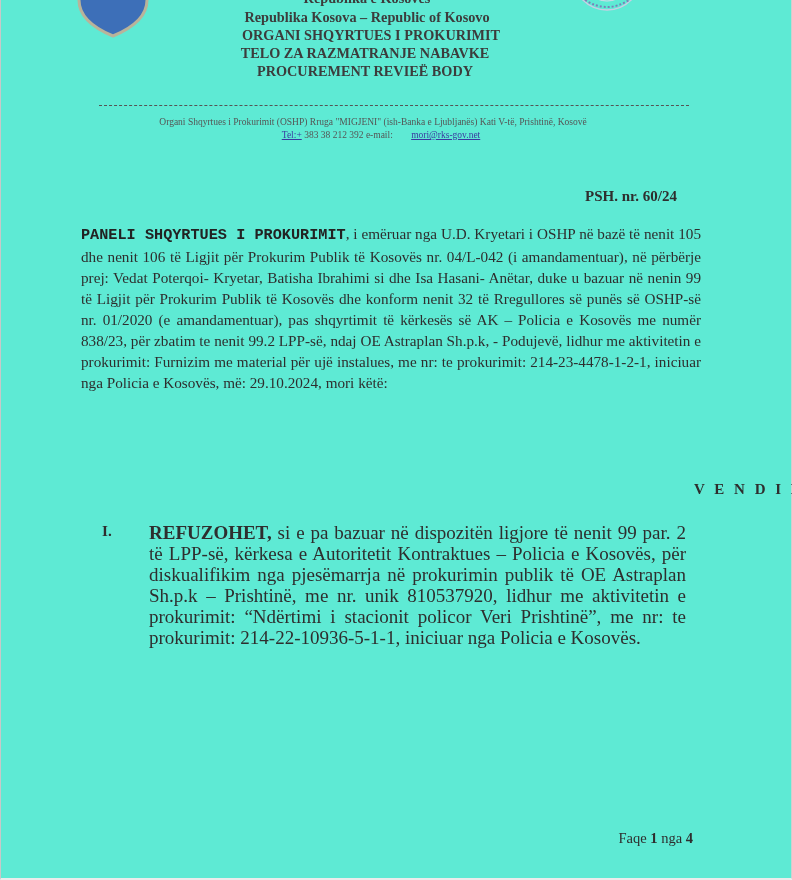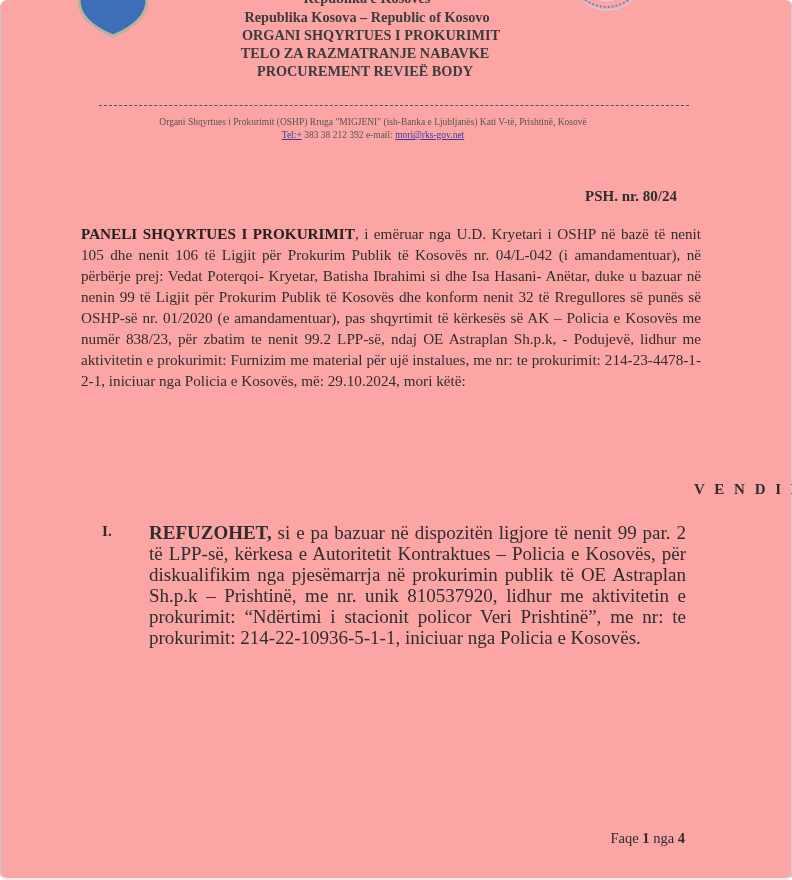"Republika Kosova – Republic of" .page { background: #fca5a5 -> #5eead4; border-radius: 7px -> none }
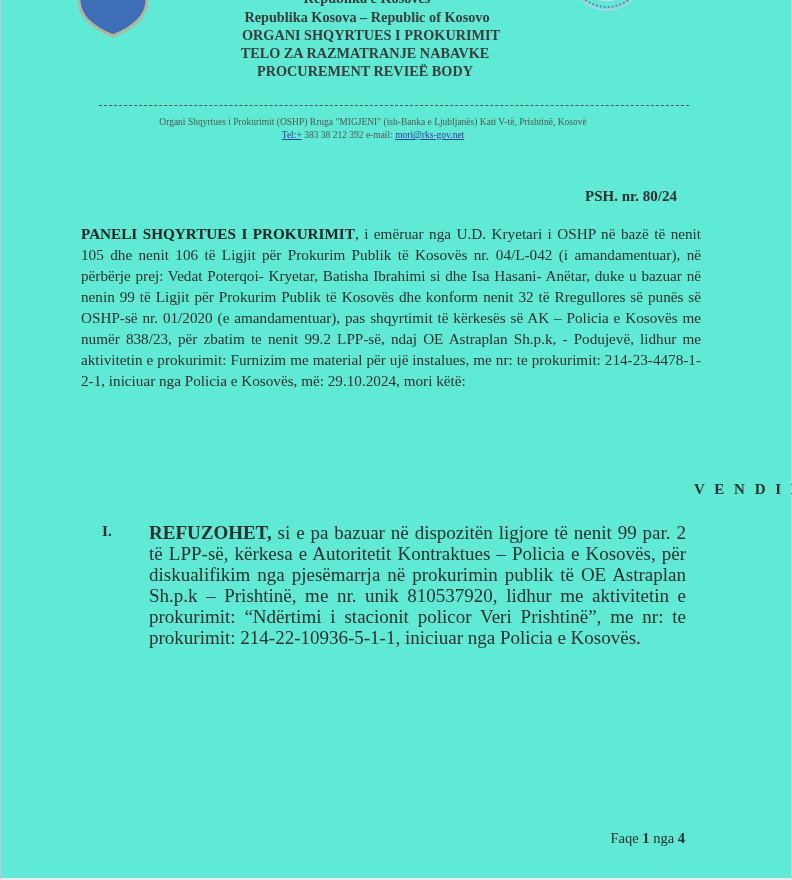"Tel:+" .addr a { margin-left: none -> 16px }
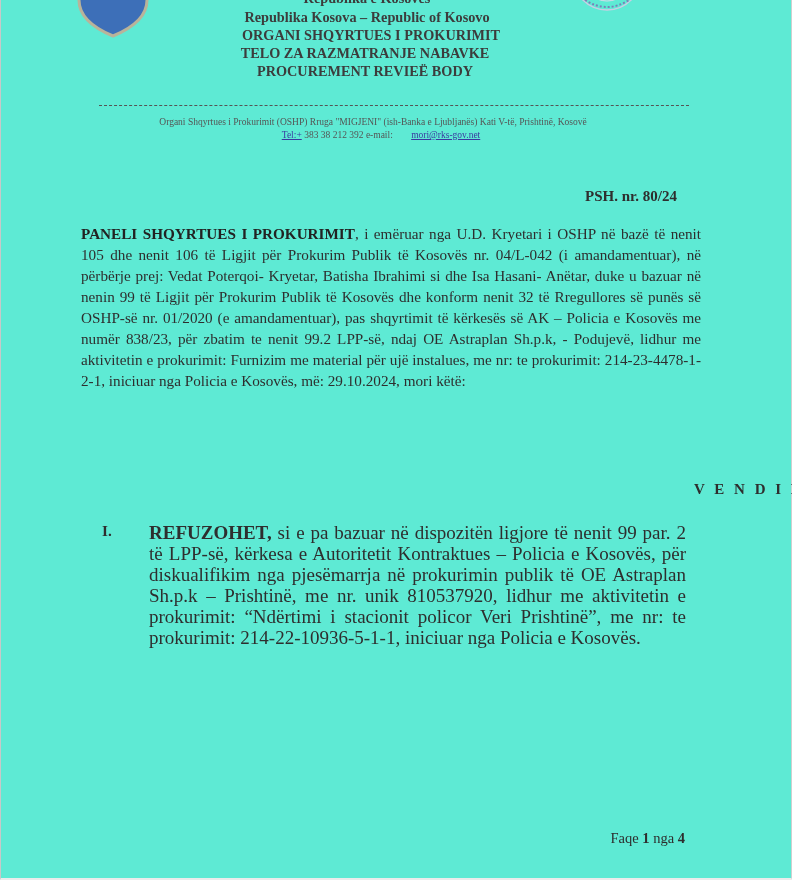"PSH. nr. 80/24" div.ref { text: 80/24 -> 60/24 }
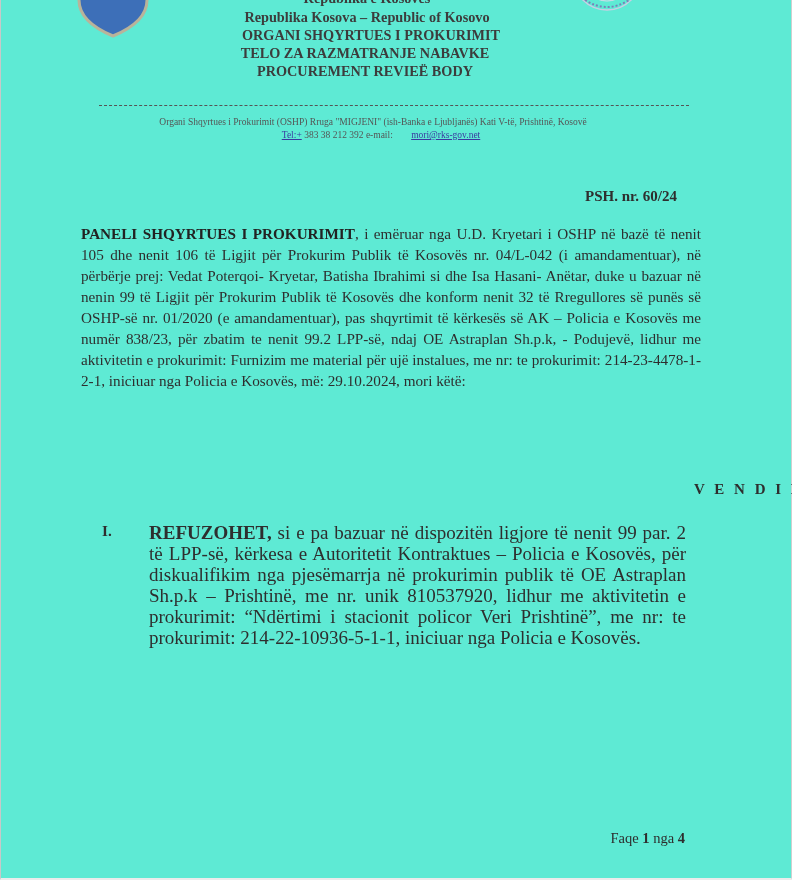"PANELI SHQYRTUES I PROKURIMIT" .body-para b { font-family: none -> Liberation Mono, monospace }
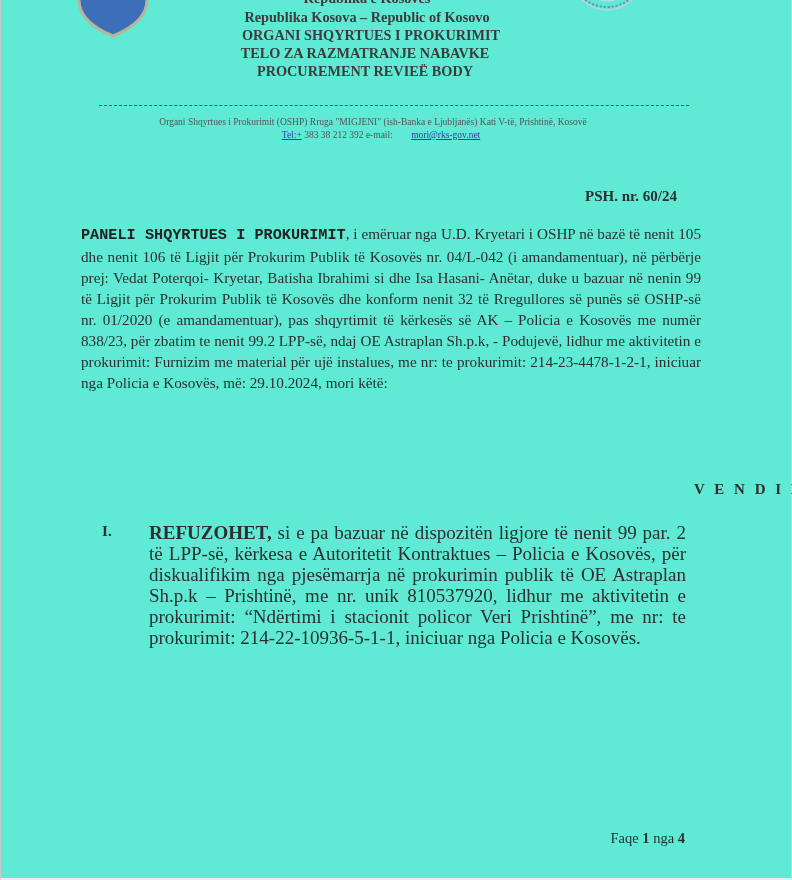"Faqe 1 nga 4" .footer { right: 106px -> 98px }
